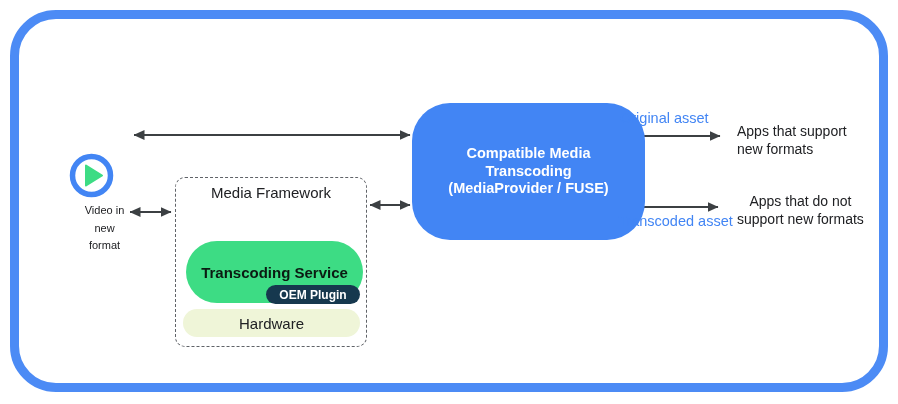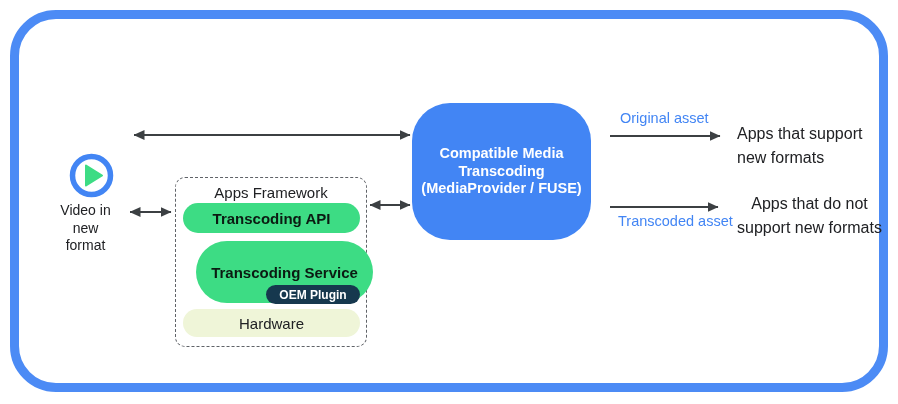"Apps that support" .apps-label { font-size: 16px -> 14px; line-height: 24px -> 18px }
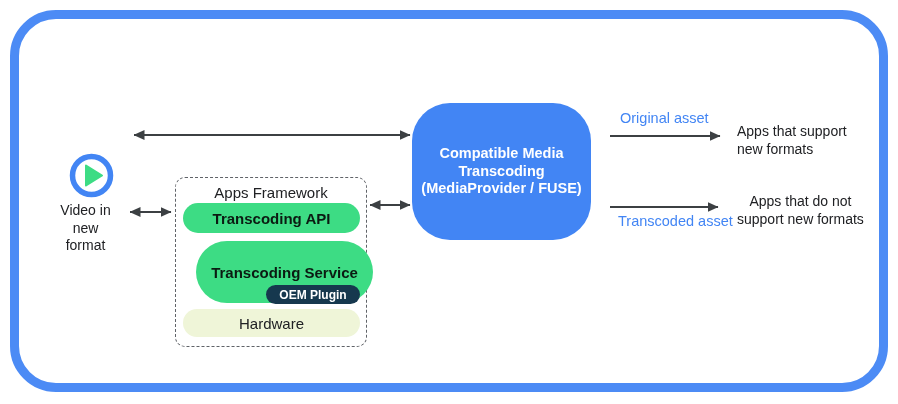"Compatible Media" .blue-box { width: 179px -> 233px }
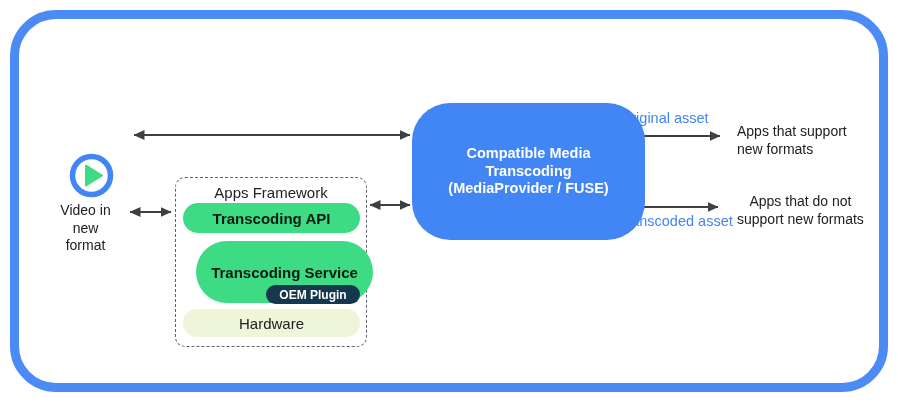"Apps Framework" div.mf-title { text: Apps -> Media }
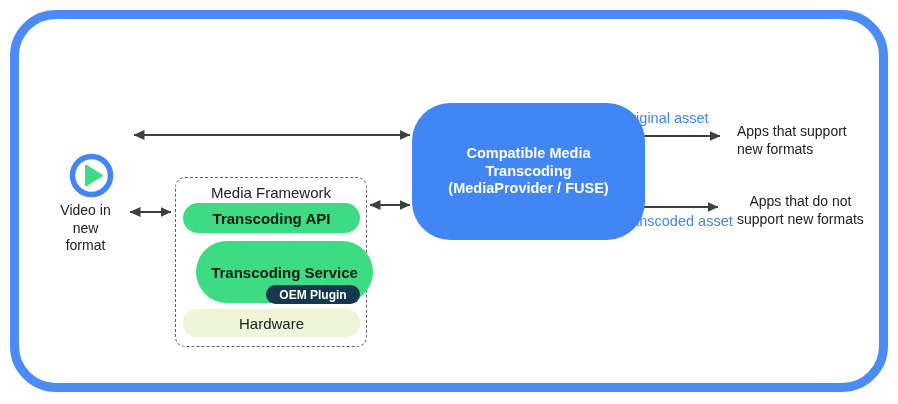"Video in" .video-label { font-size: 14px -> 11px; left: 38px -> 57px }
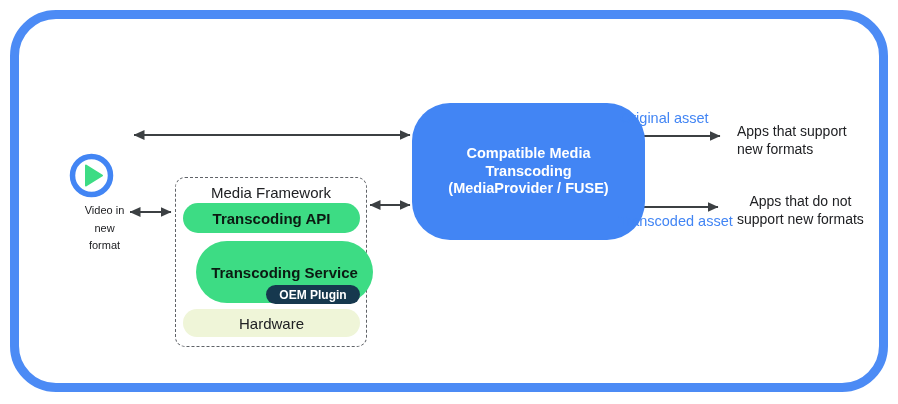"Transcoding API" div.pill { html: <div>Transcoding API</div> -> none }
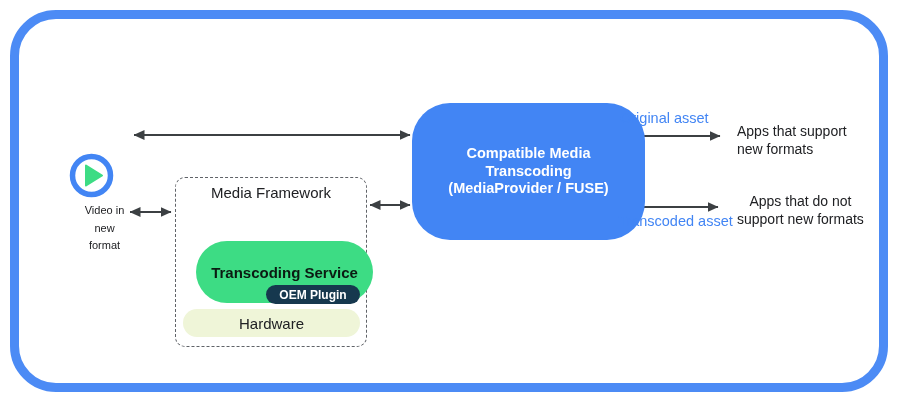"Transcoding Service" .pill-service { left: 20px -> 10px }
